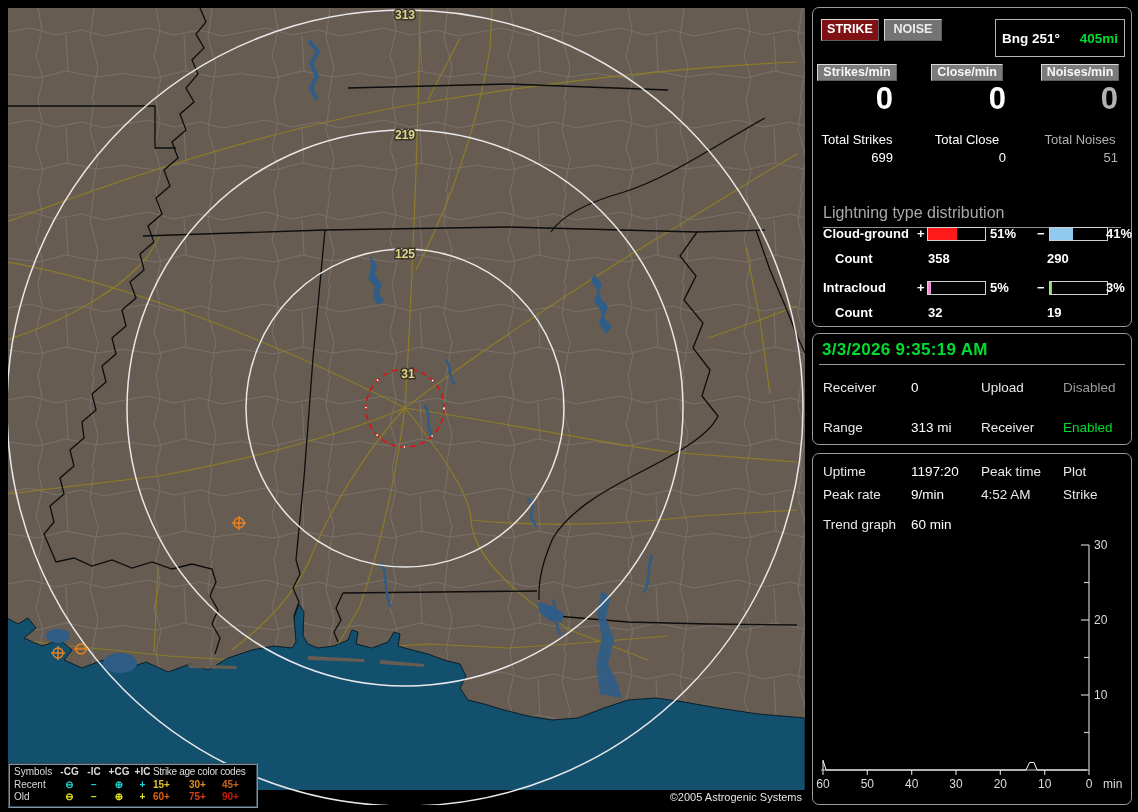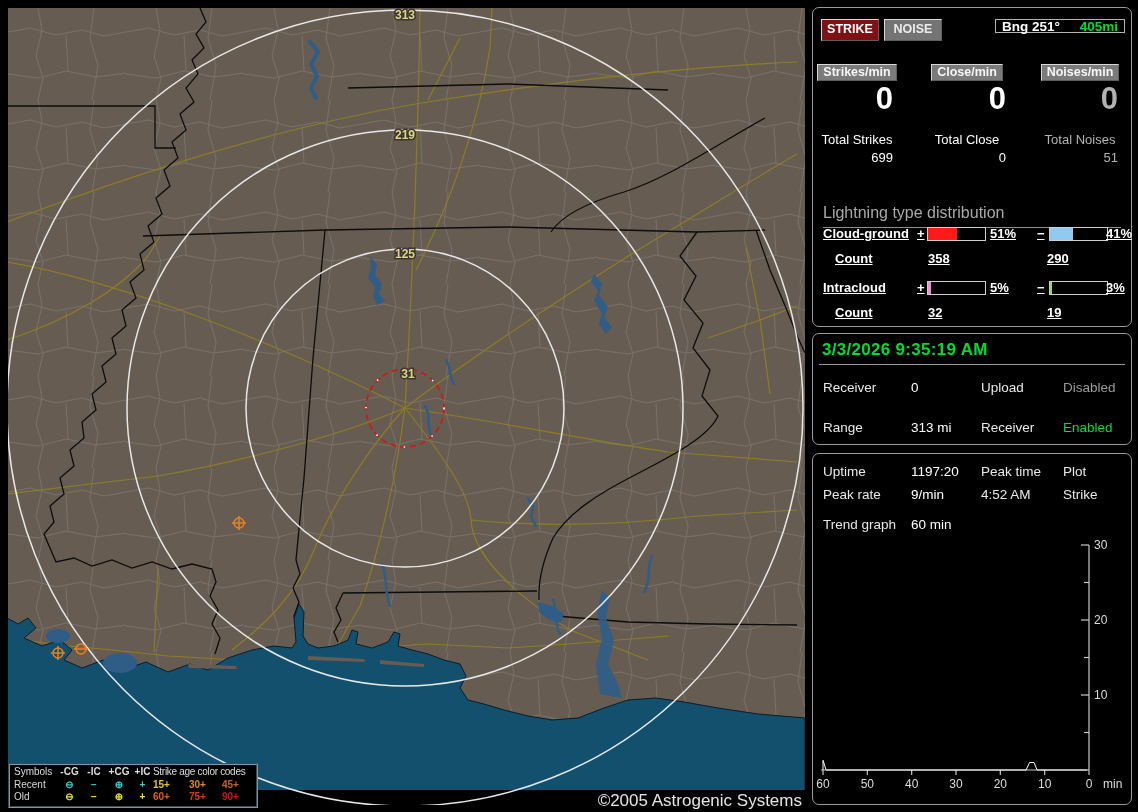"Bng 251°" .bng { height: 14px -> 38px }
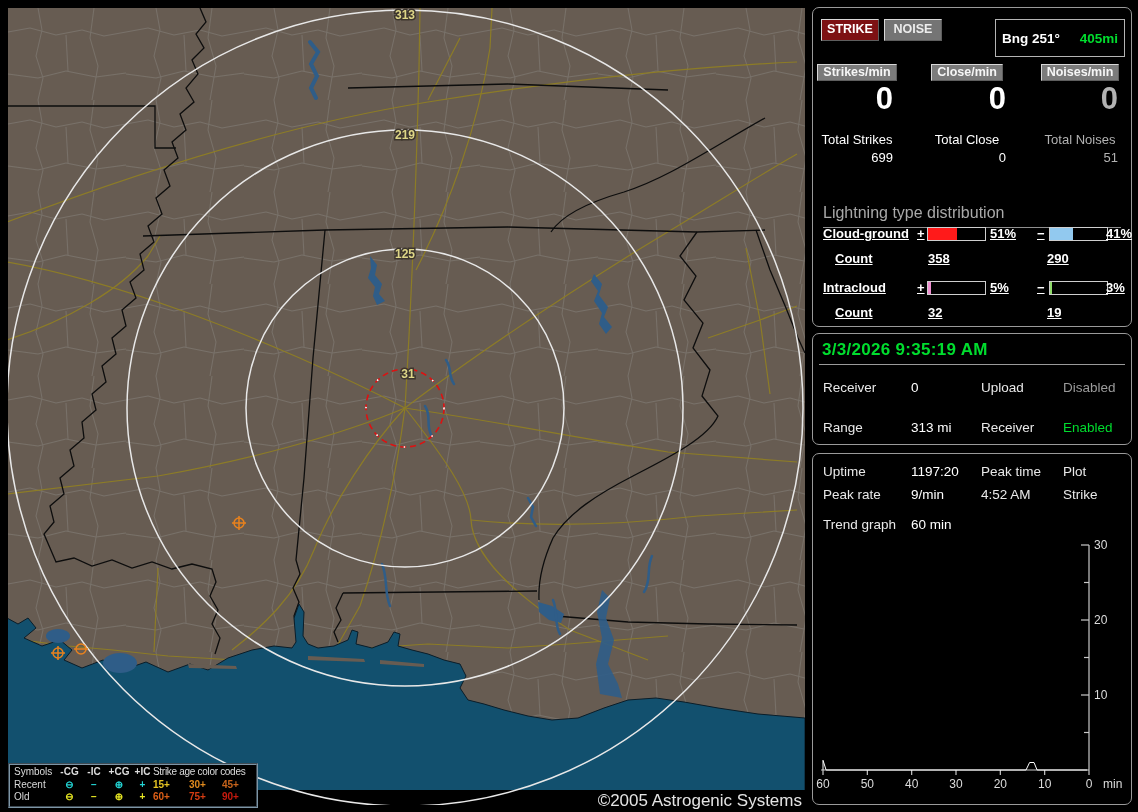"Cloud-ground" .drow span,.crow span,.drow div { text-decoration: underline -> none }
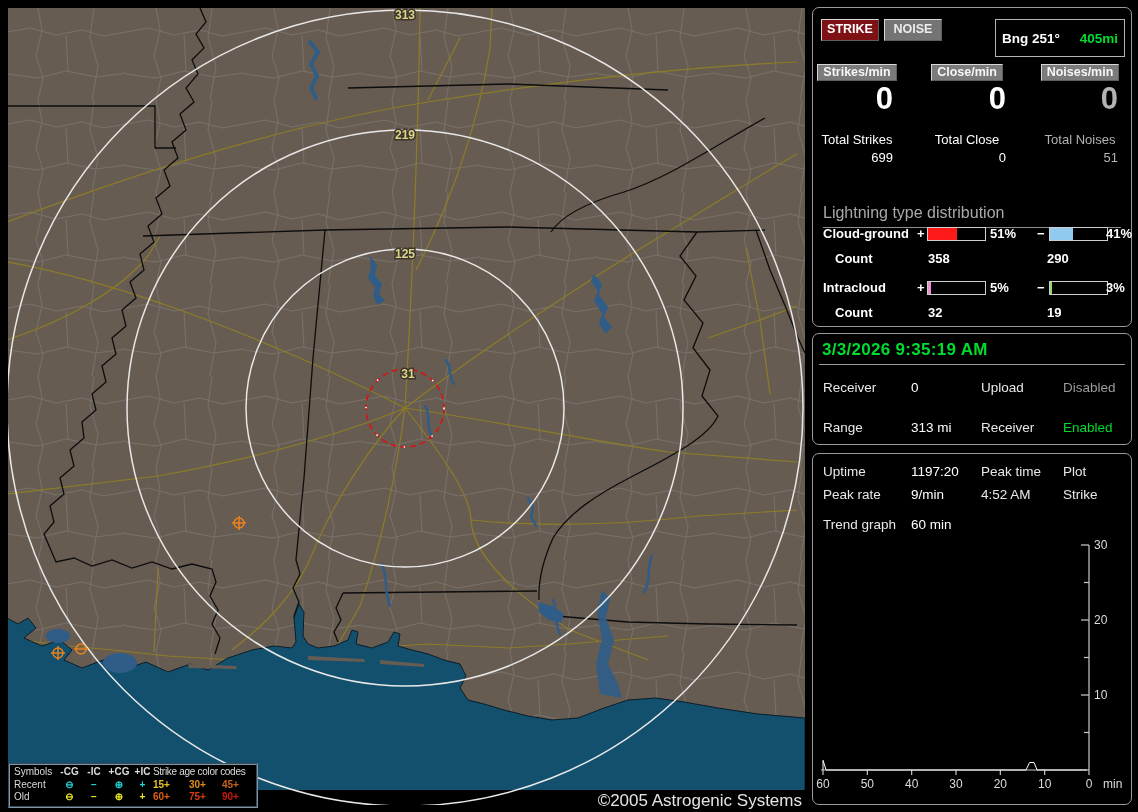"©2005 Astrogenic Systems" .copyright { font-size: 17px -> 11px }
